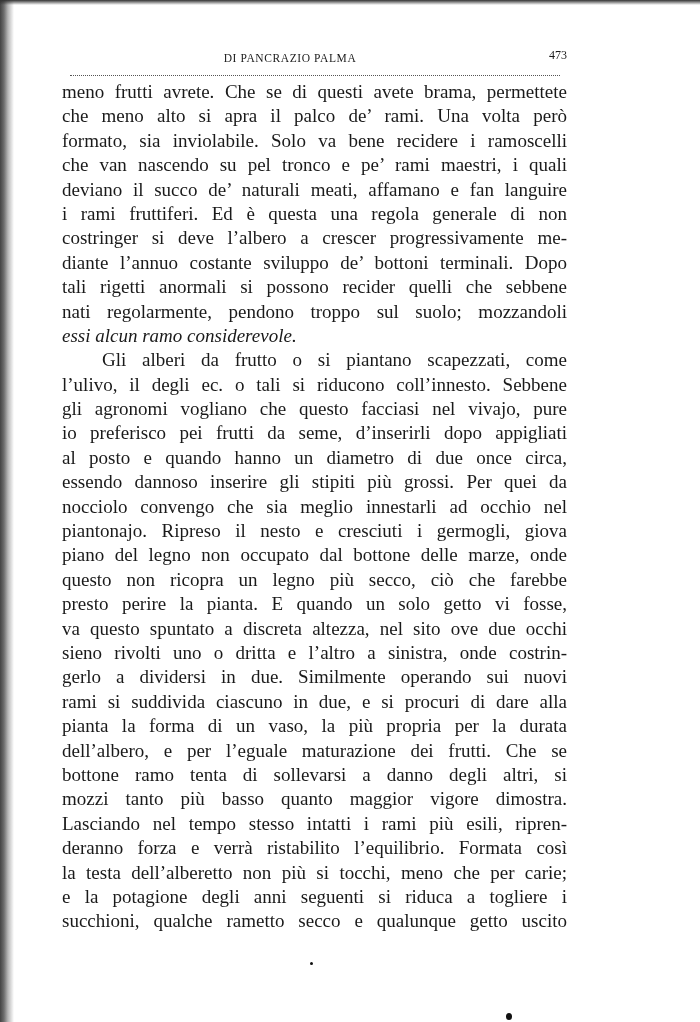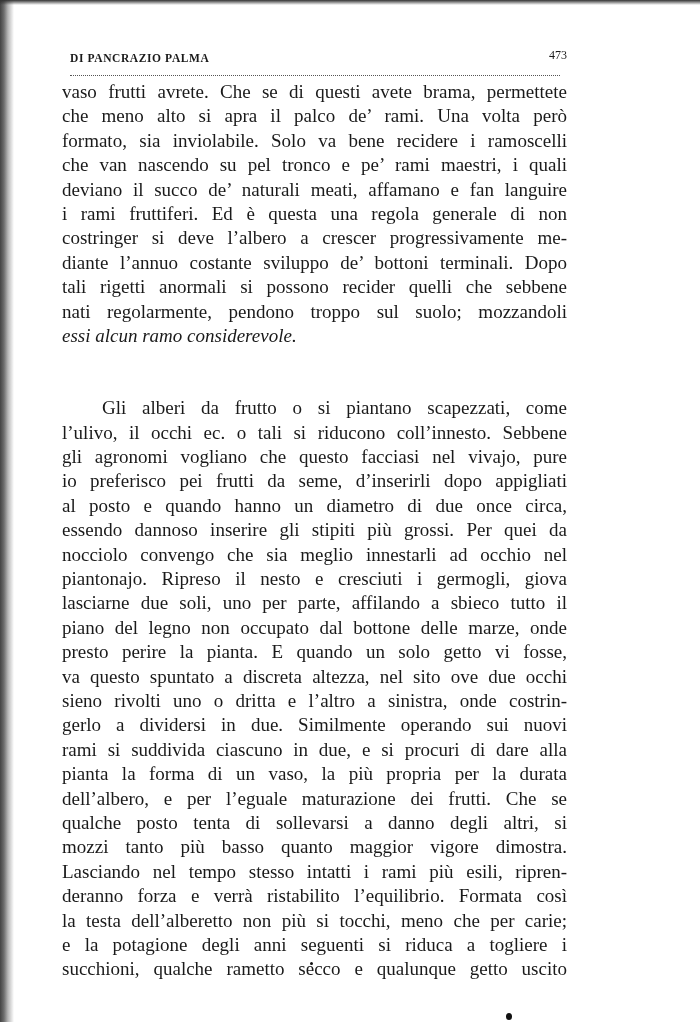"DI PANCRAZIO PALMA" .running-head { font-weight: bold -> normal; text-align: none -> center }
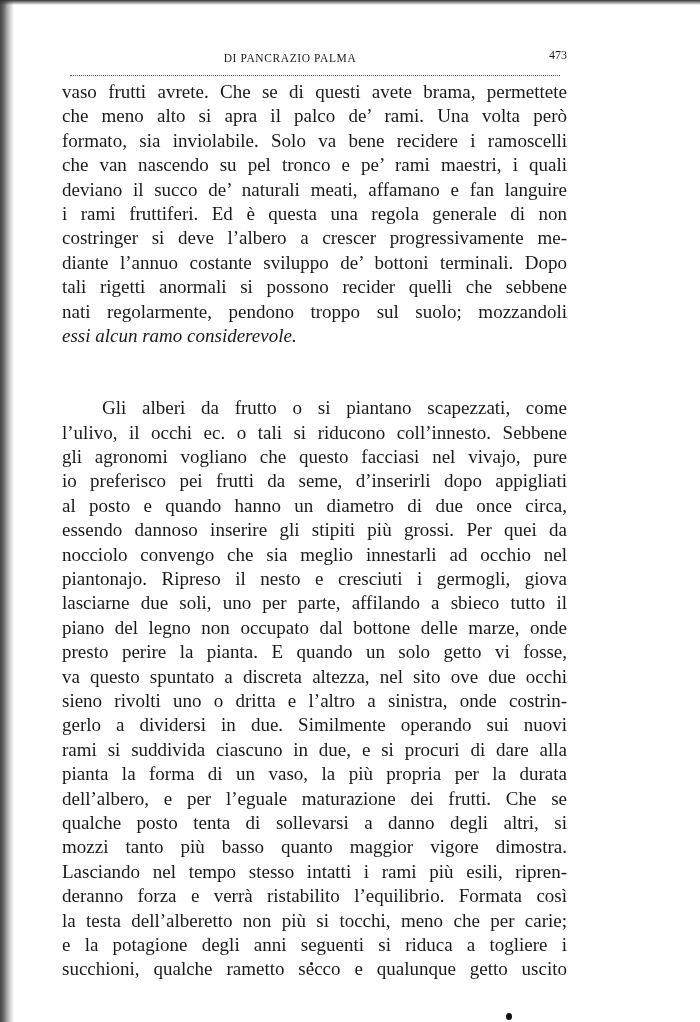"vaso frutti avrete. Che se" span.line { text: vaso -> meno }
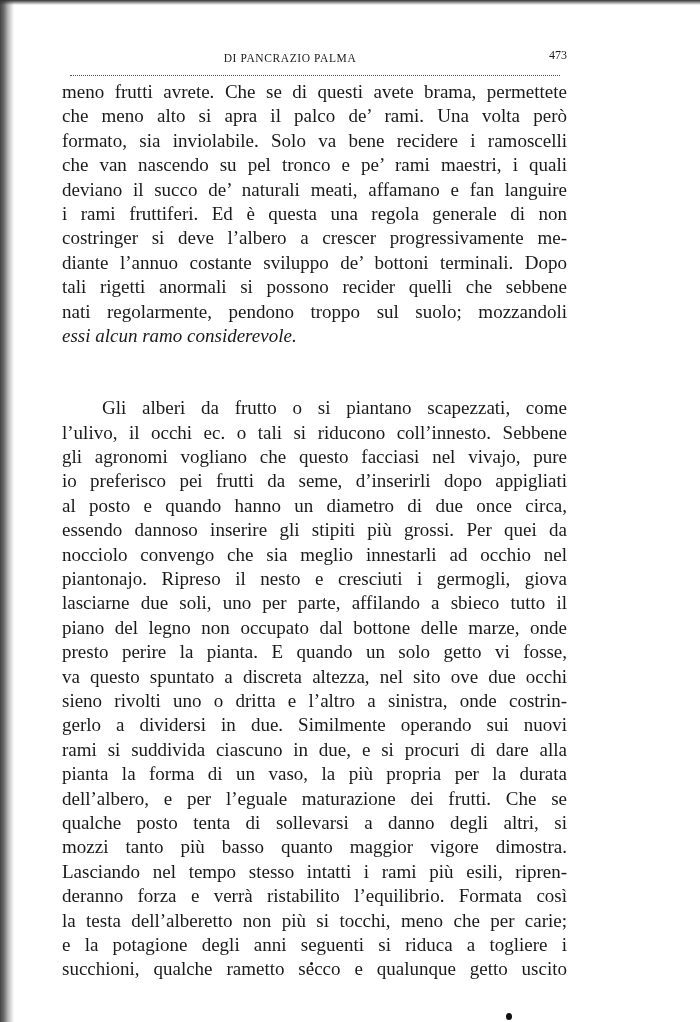"Gli alberi da frutto o" .line.indent { margin-top: 48px -> none }
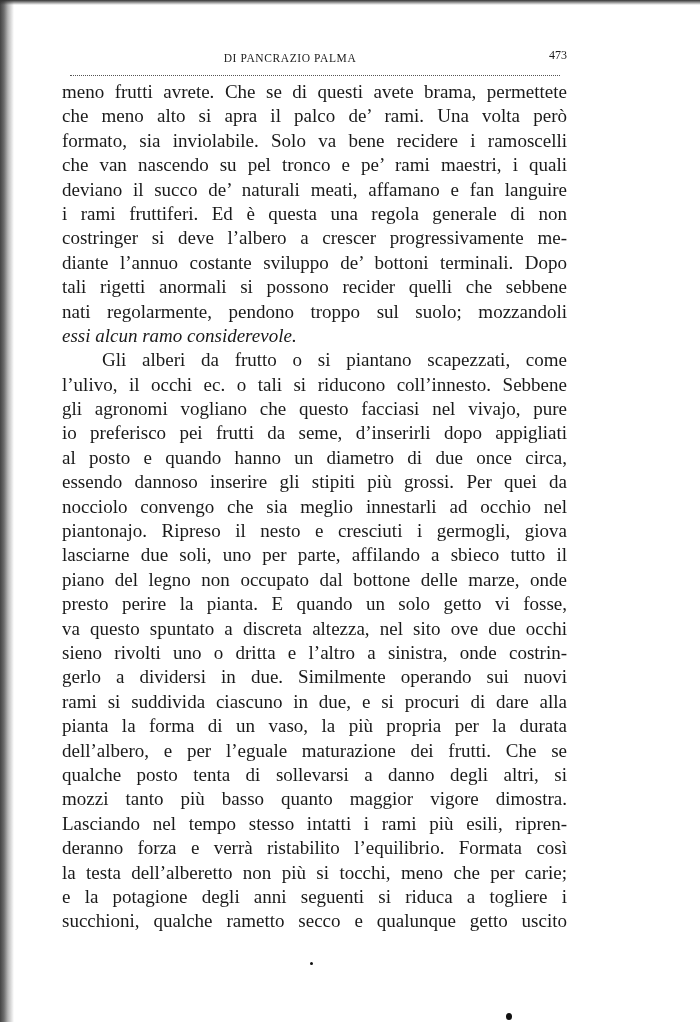"l’ulivo, il occhi ec. o" span.line { text: occhi -> degli }
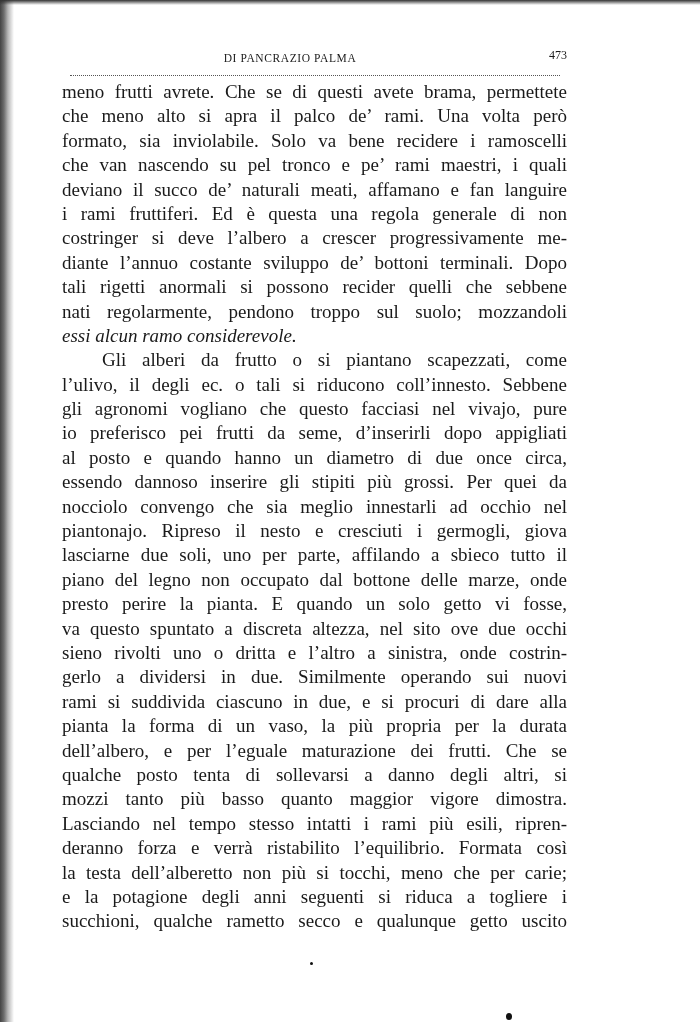"lasciarne due soli, uno per" span.line { html: <span>lasciarne due soli, uno per parte, affilando a sbieco tutto il</span> -> none }
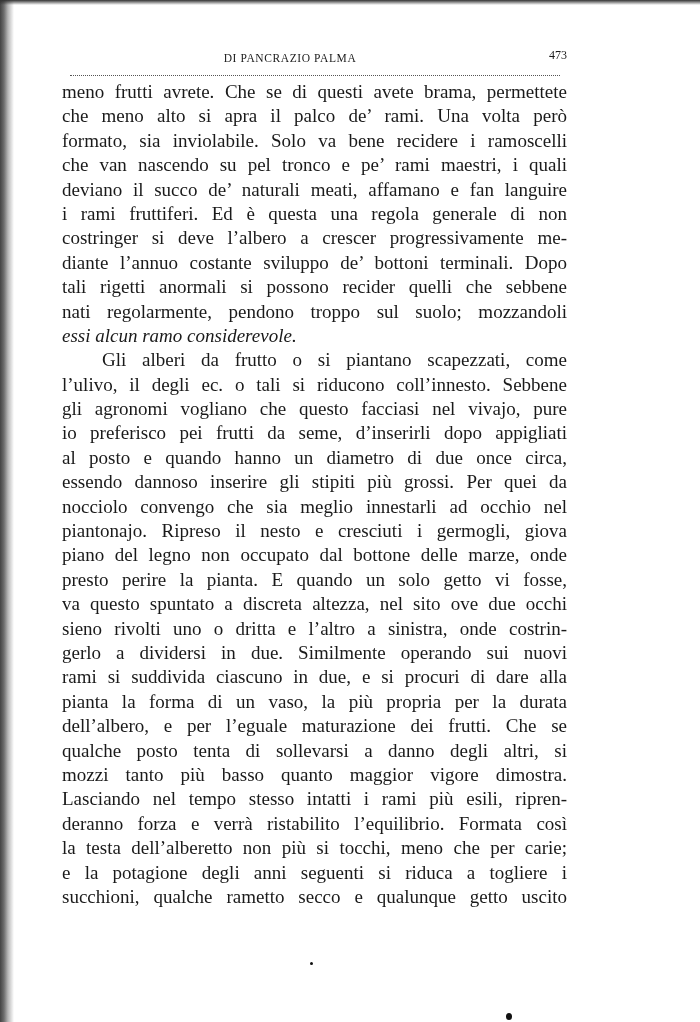"questo non ricopra un legno" span.line { html: none -> <span>questo non ricopra un legno più secco, ciò che farebbe</span> }
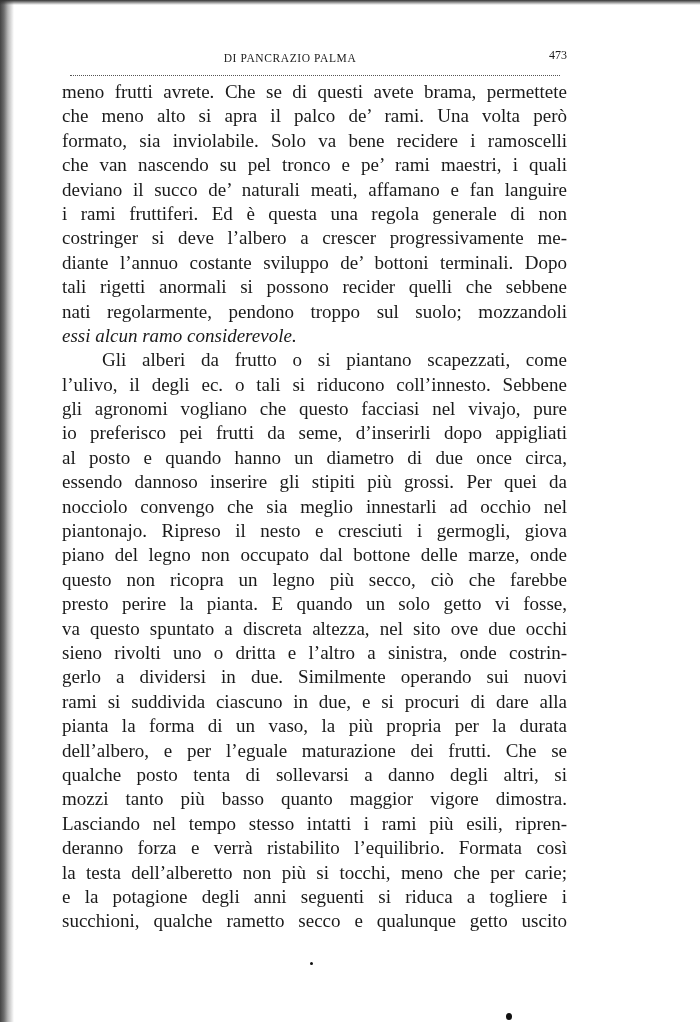"qualche posto tenta di sollevarsi" span.line { text: qualche posto -> bottone ramo }
